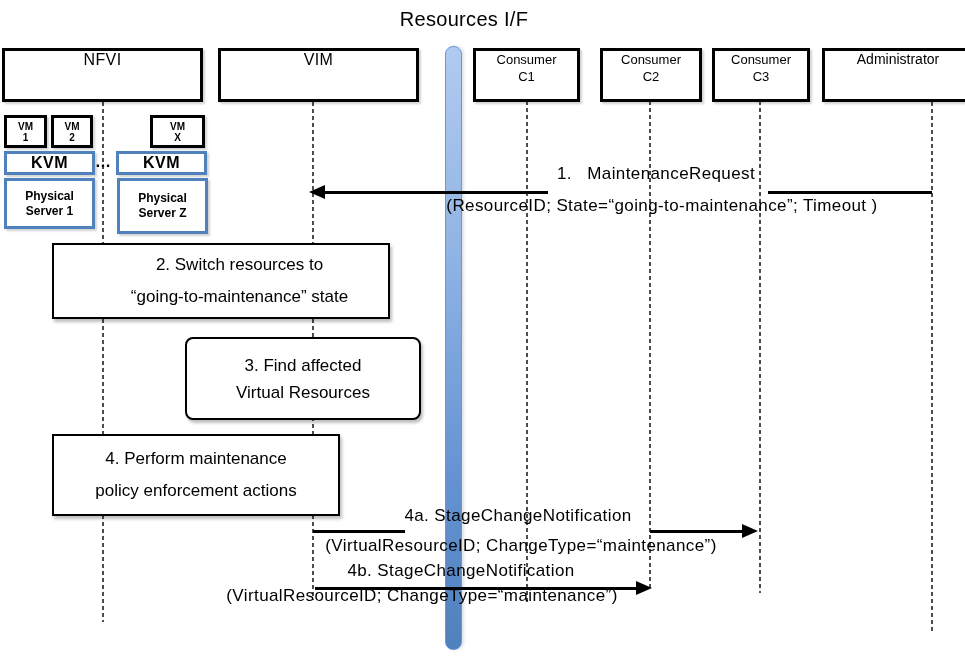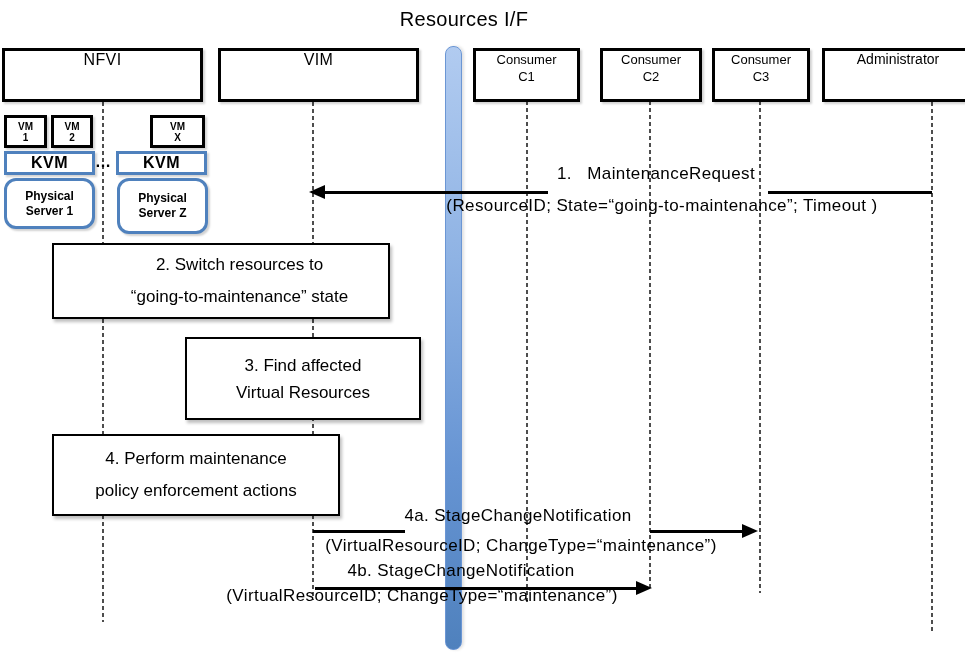"Physical" .pserver { border-radius: 12px -> none }
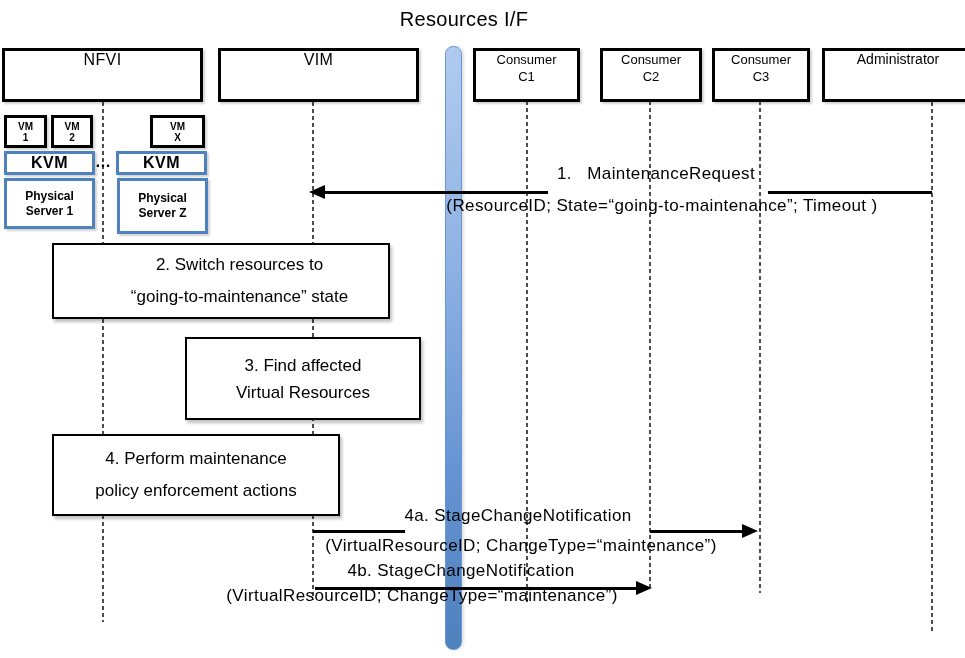"3. Find affected" div.step { border-radius: none -> 8px }
